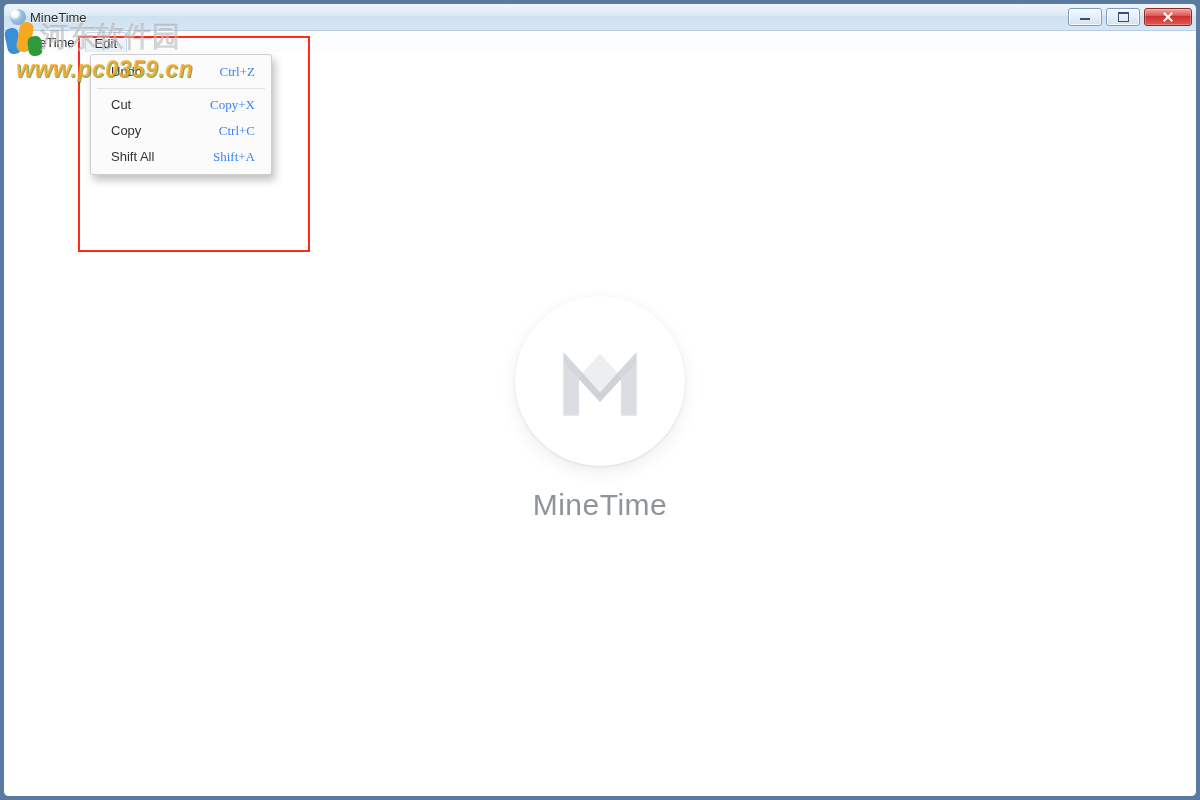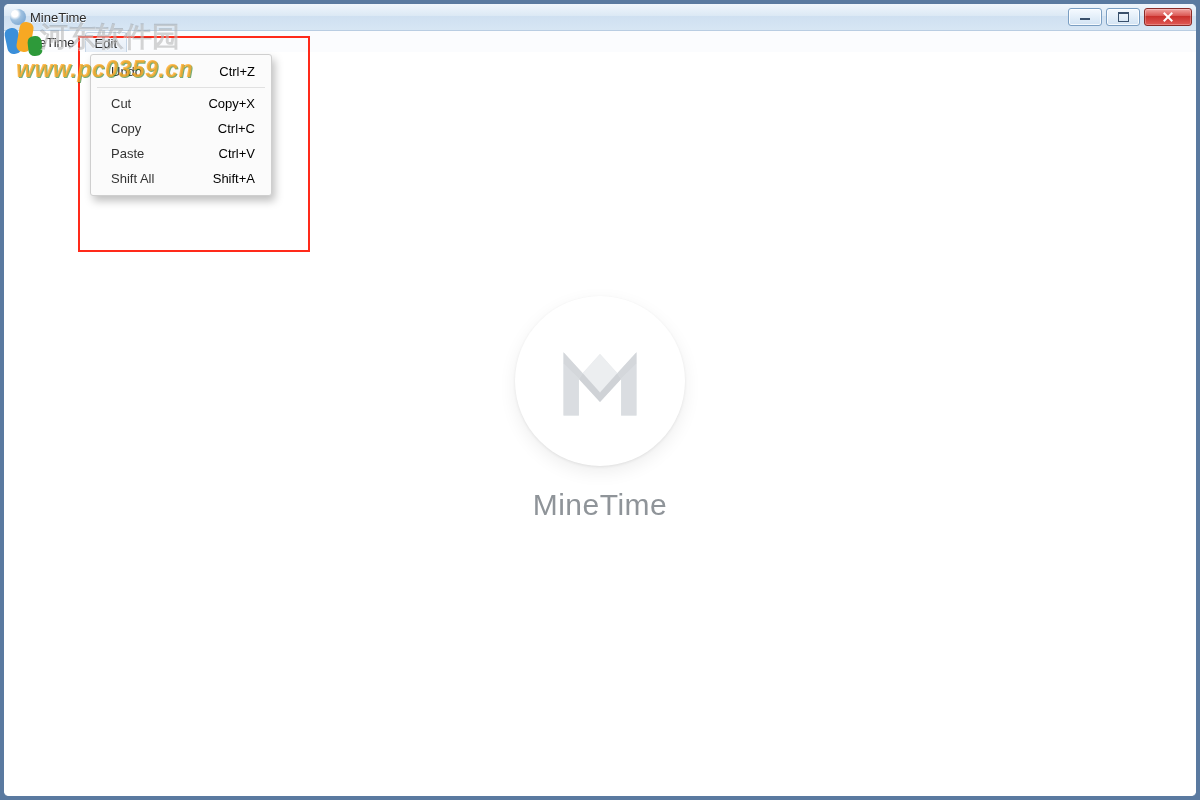"Ctrl+Z" .dropdown .row .accel { color: #000000 -> #3b82f6; font-family: none -> Liberation Serif, serif }
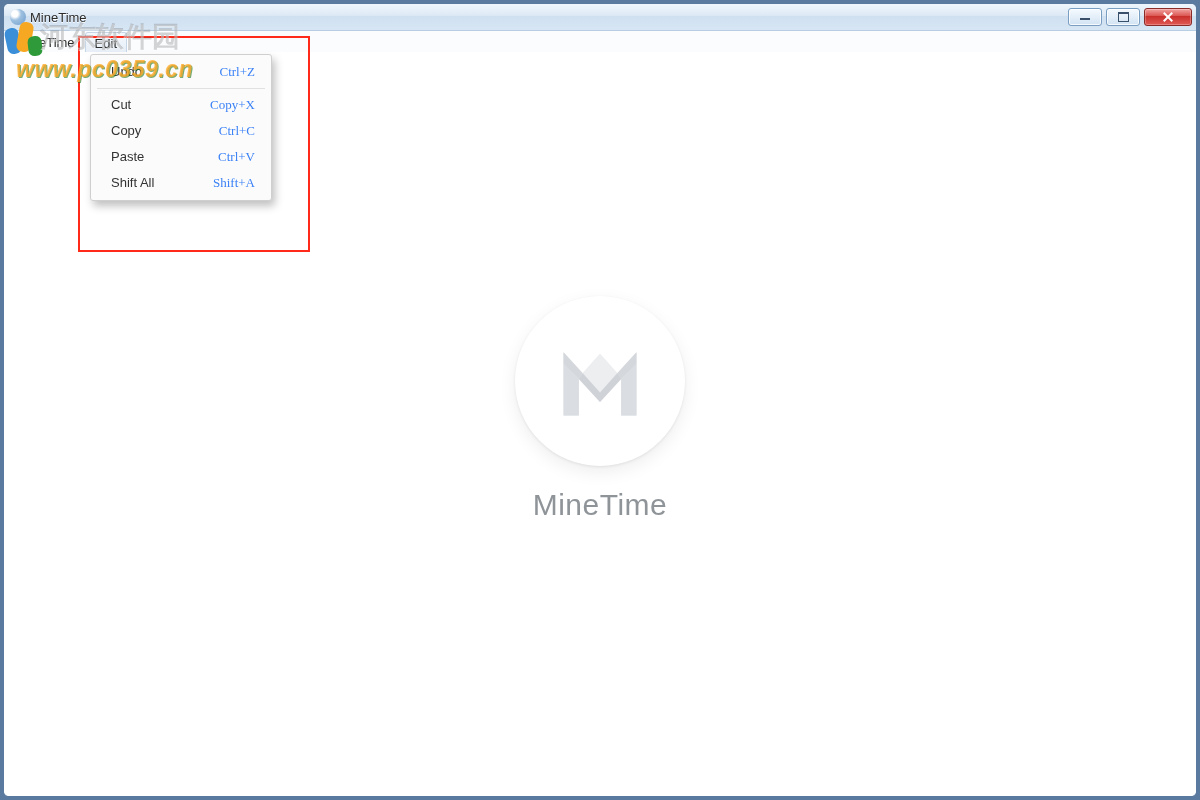"Paste" div.row { html: <div> <span>Paste</span> <span>Ctrl+V</span> </div> -> none }
